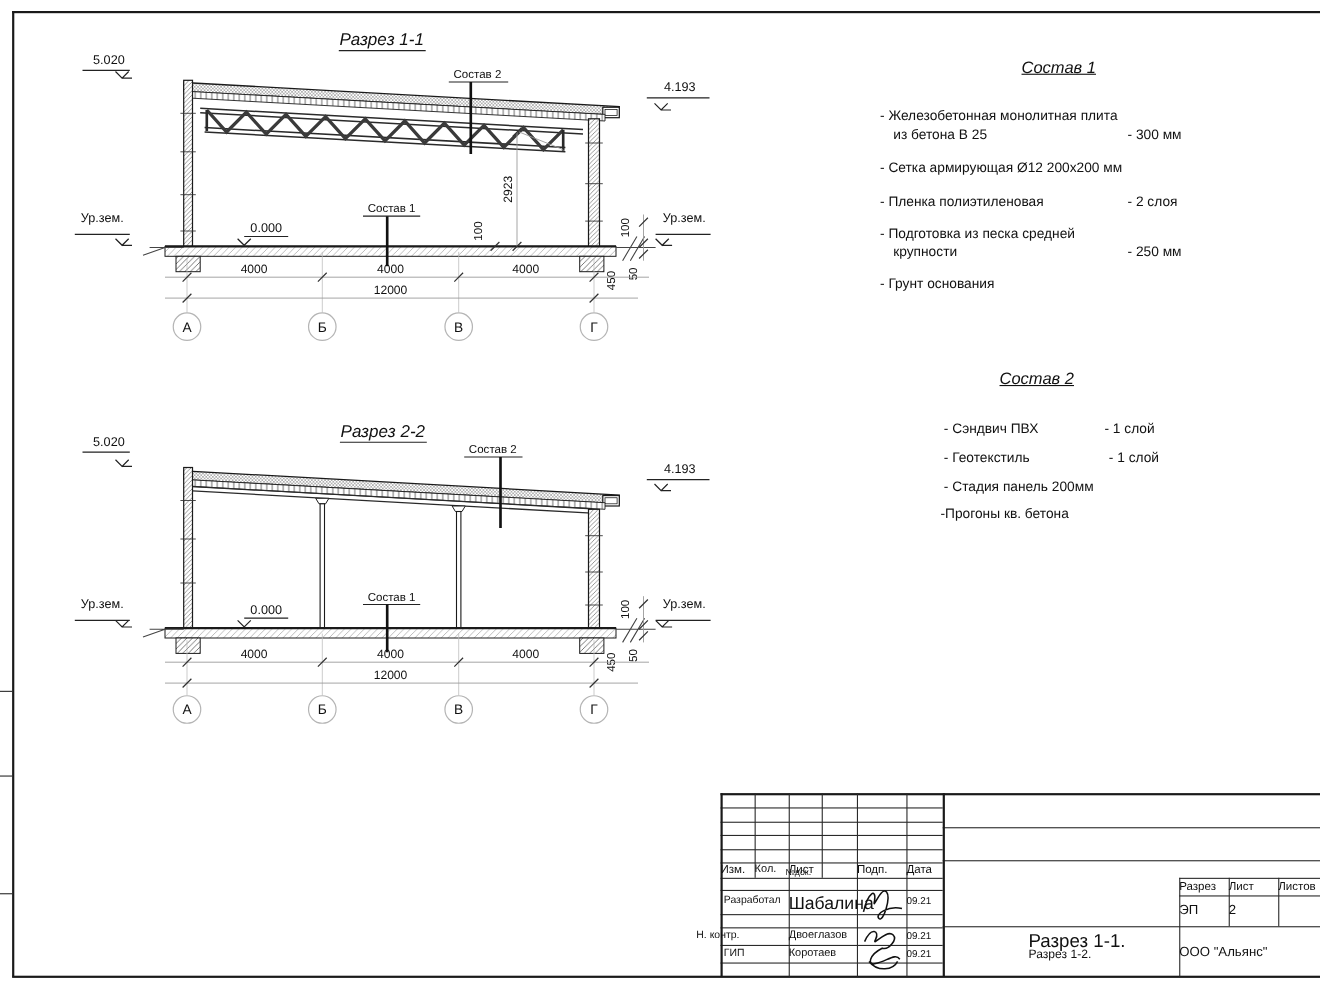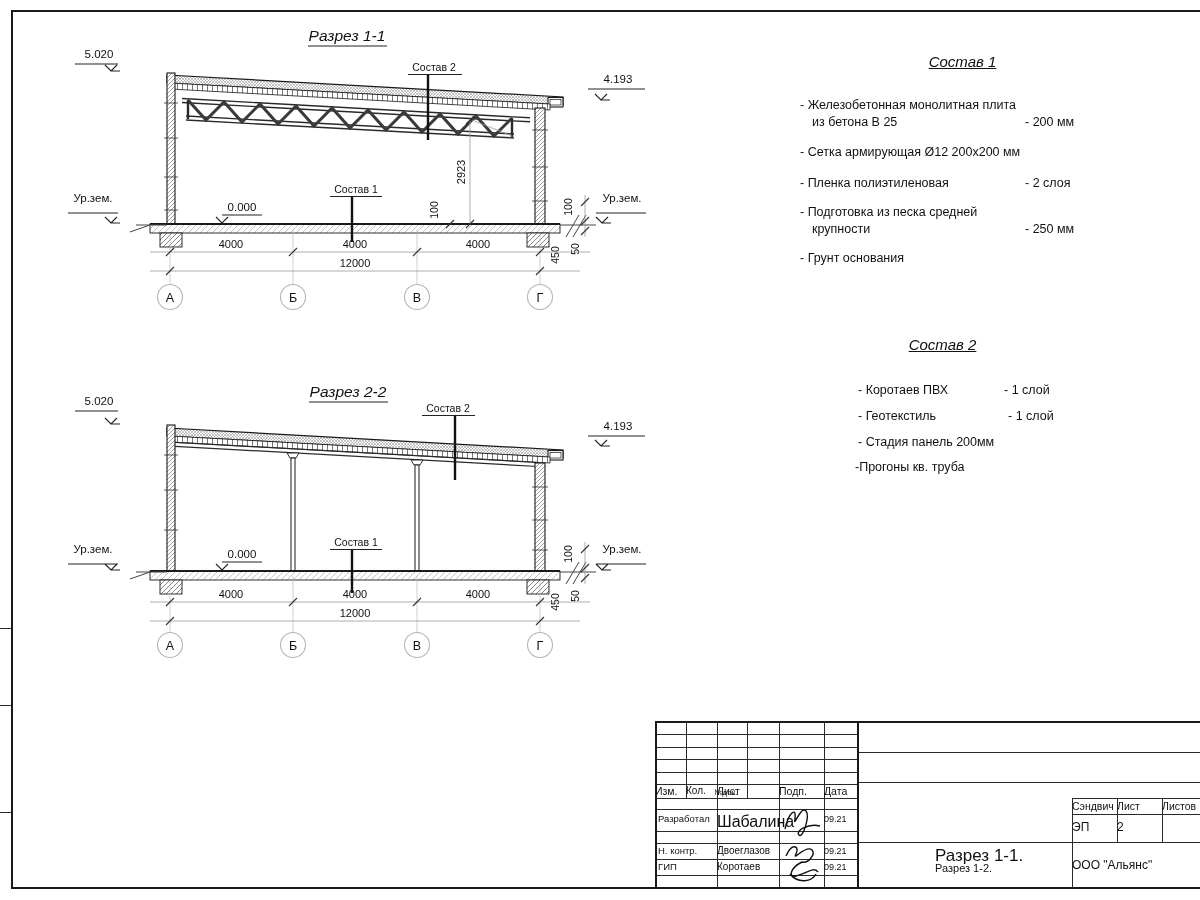"- 200 мм" span.comp-val { text: 200 -> 300 }
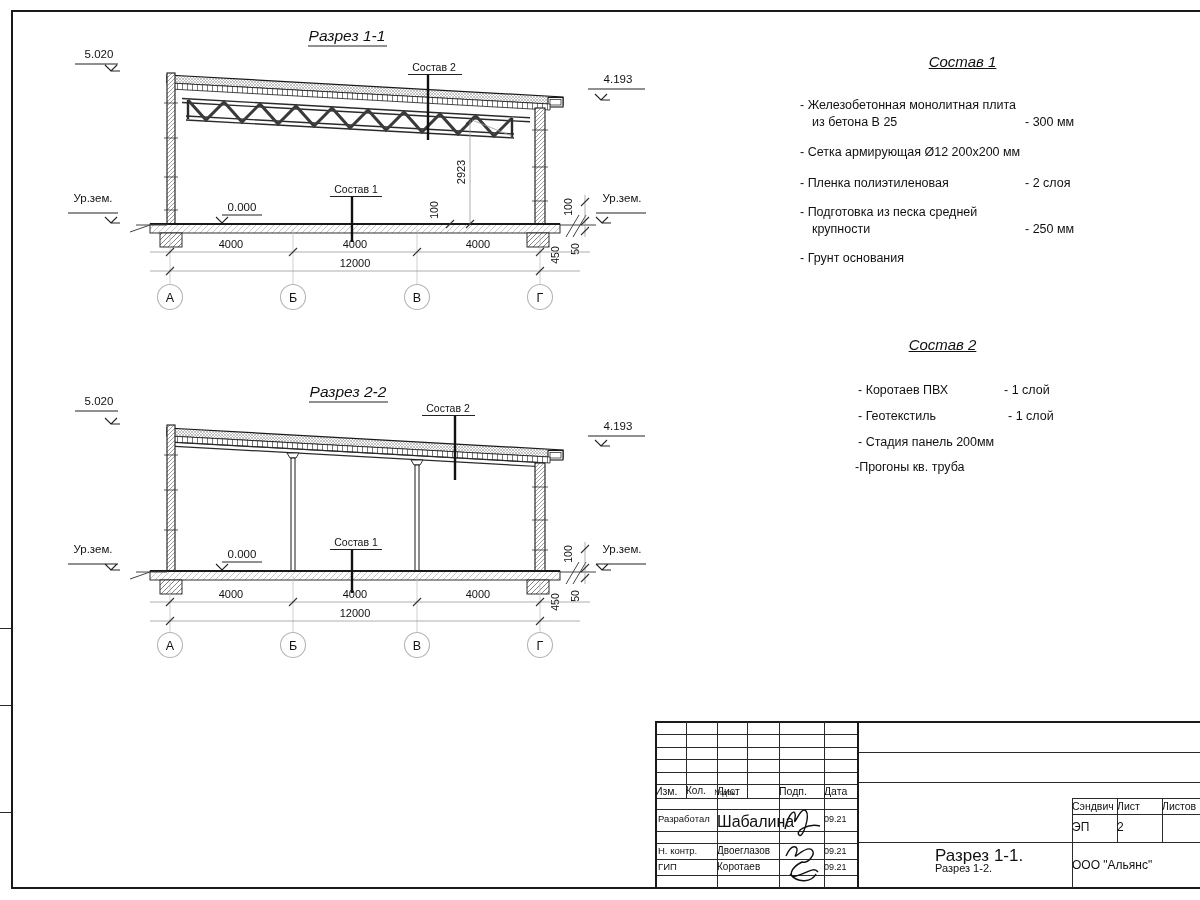"- Коротаев ПВХ" span { text: Коротаев -> Сэндвич }
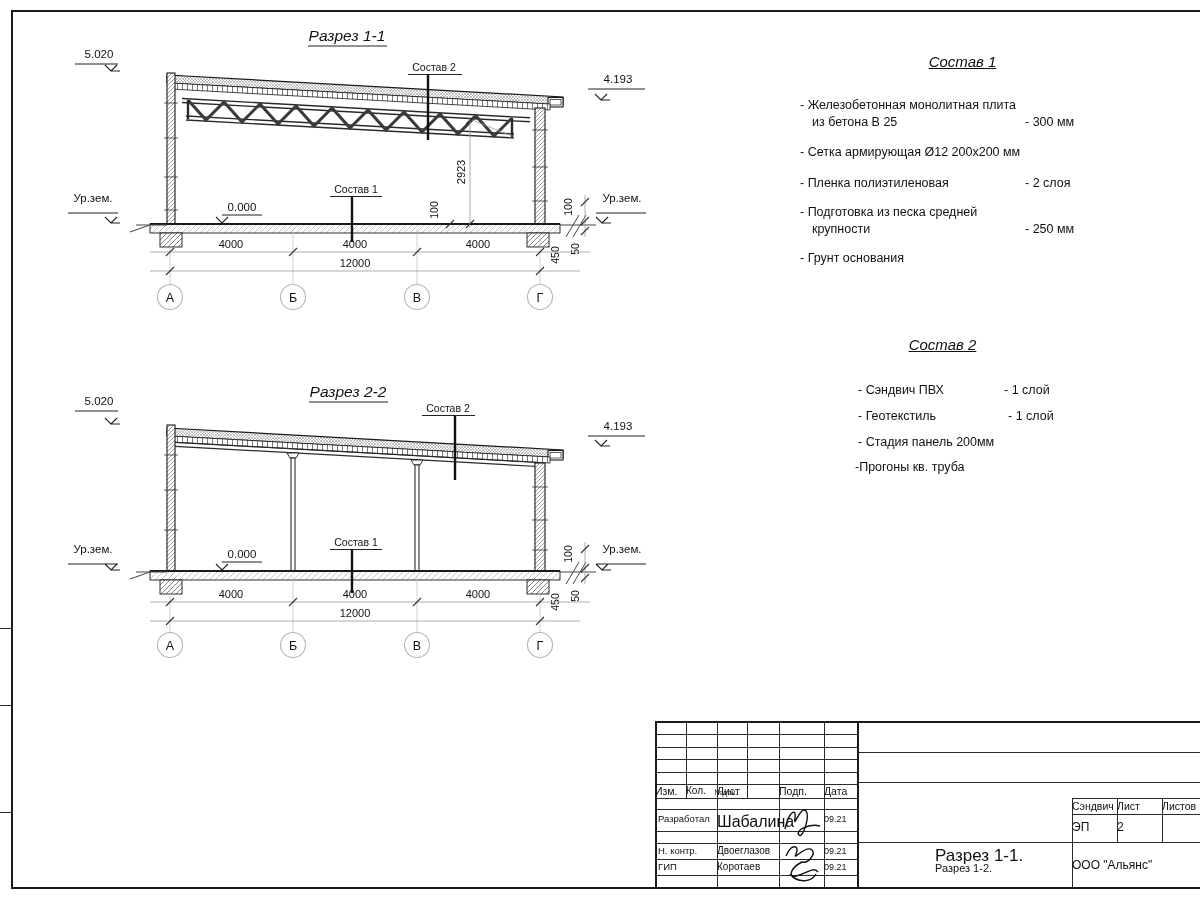"-Прогоны кв. труба" span { text: труба -> бетона }
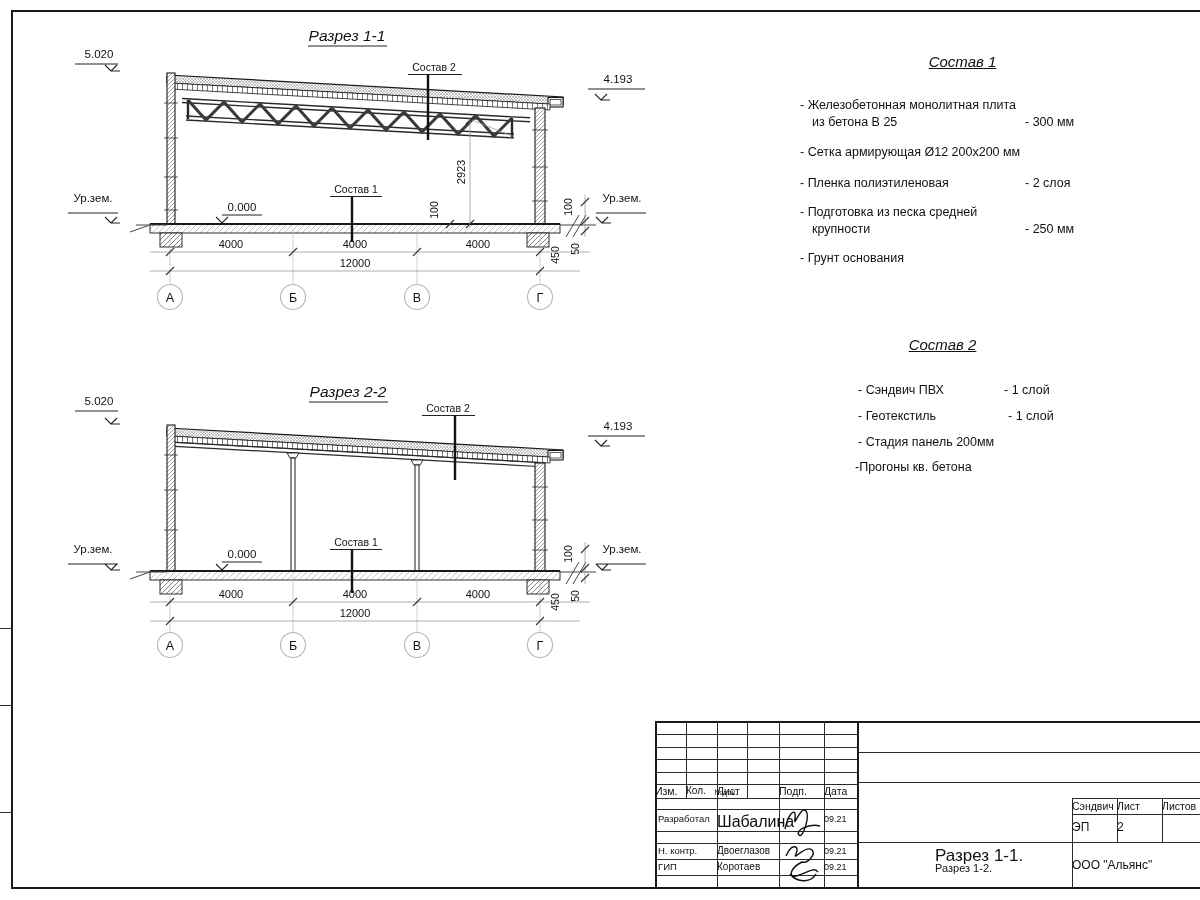"Сэндвич" div.tbt { text: Сэндвич -> Разрез }
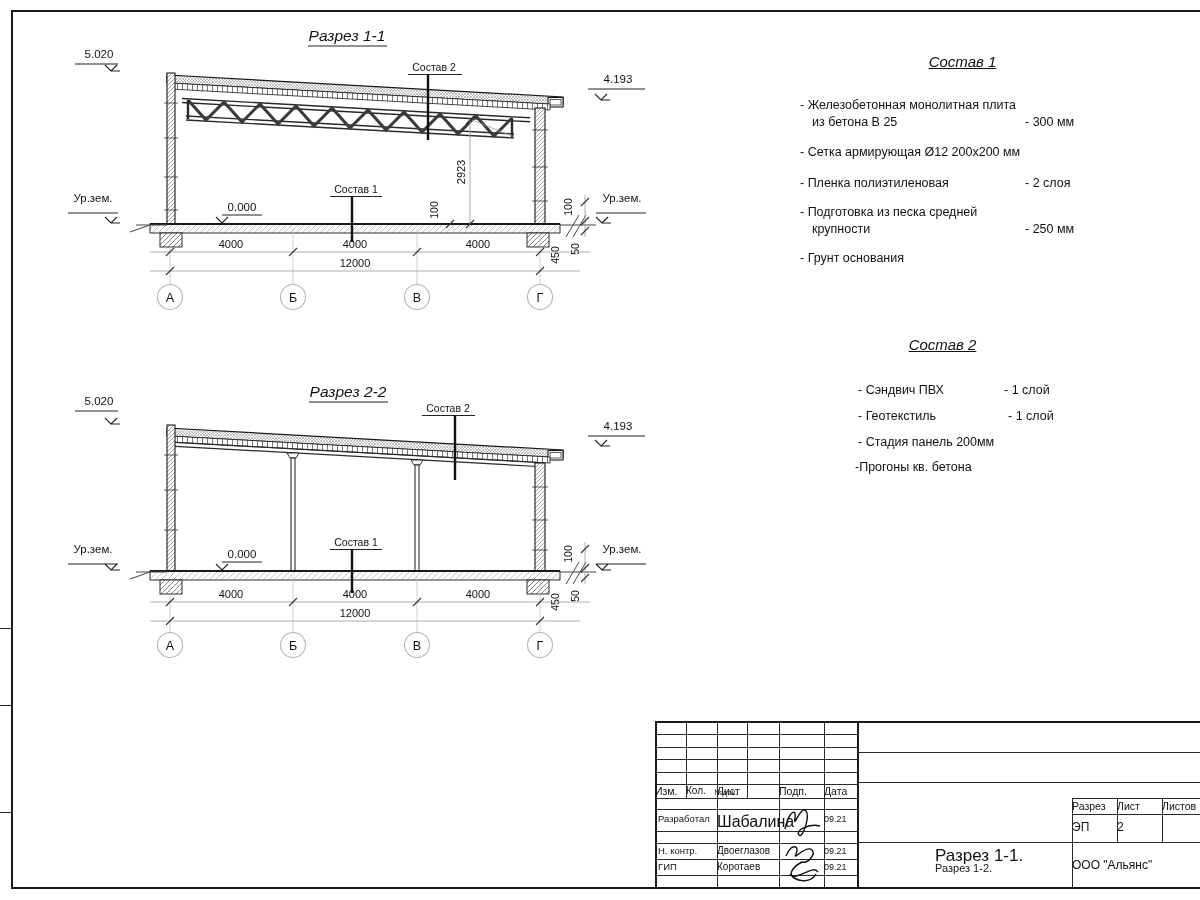"Н. контр." div.tbt { left: 658px -> 633px }
